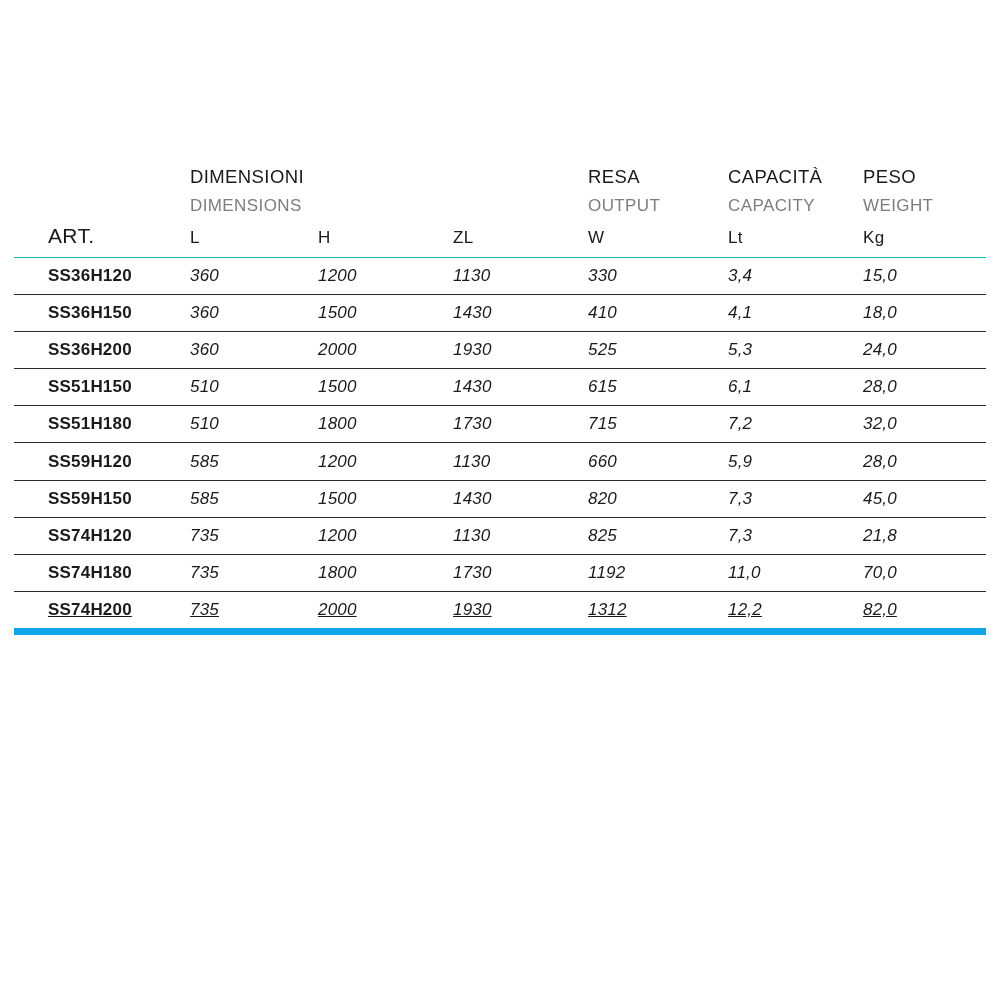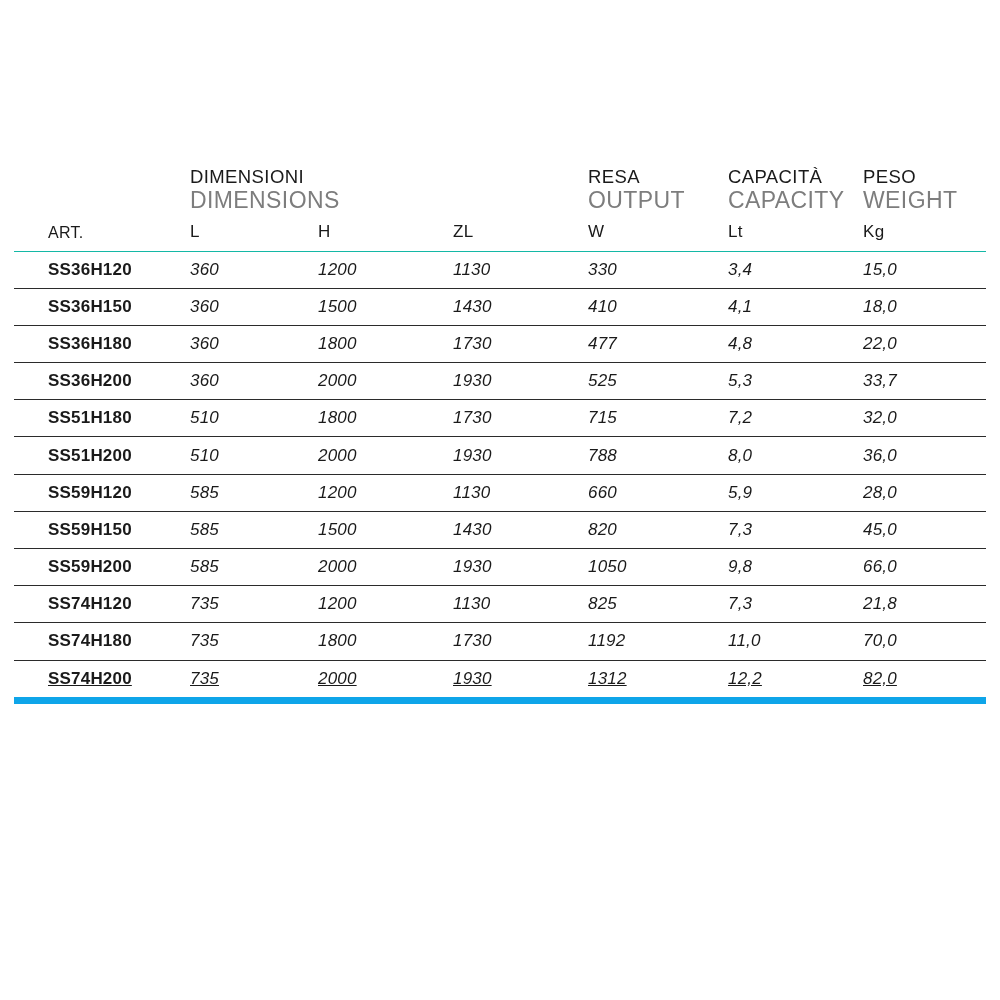"DIMENSIONS" .grp .en { font-size: 23px -> 17px; margin-top: 2px -> 10px }
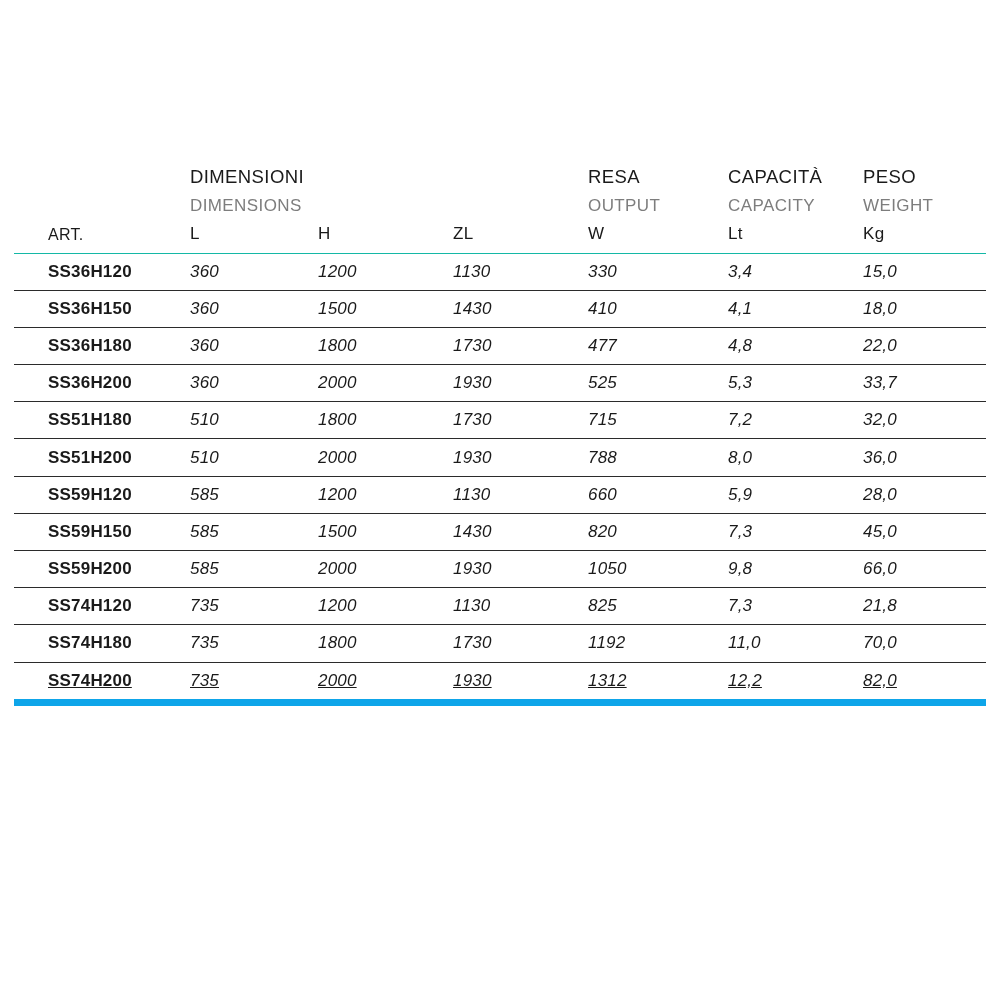"ART." tr.sub-row td.art-cell { font-size: 16px -> 21px }
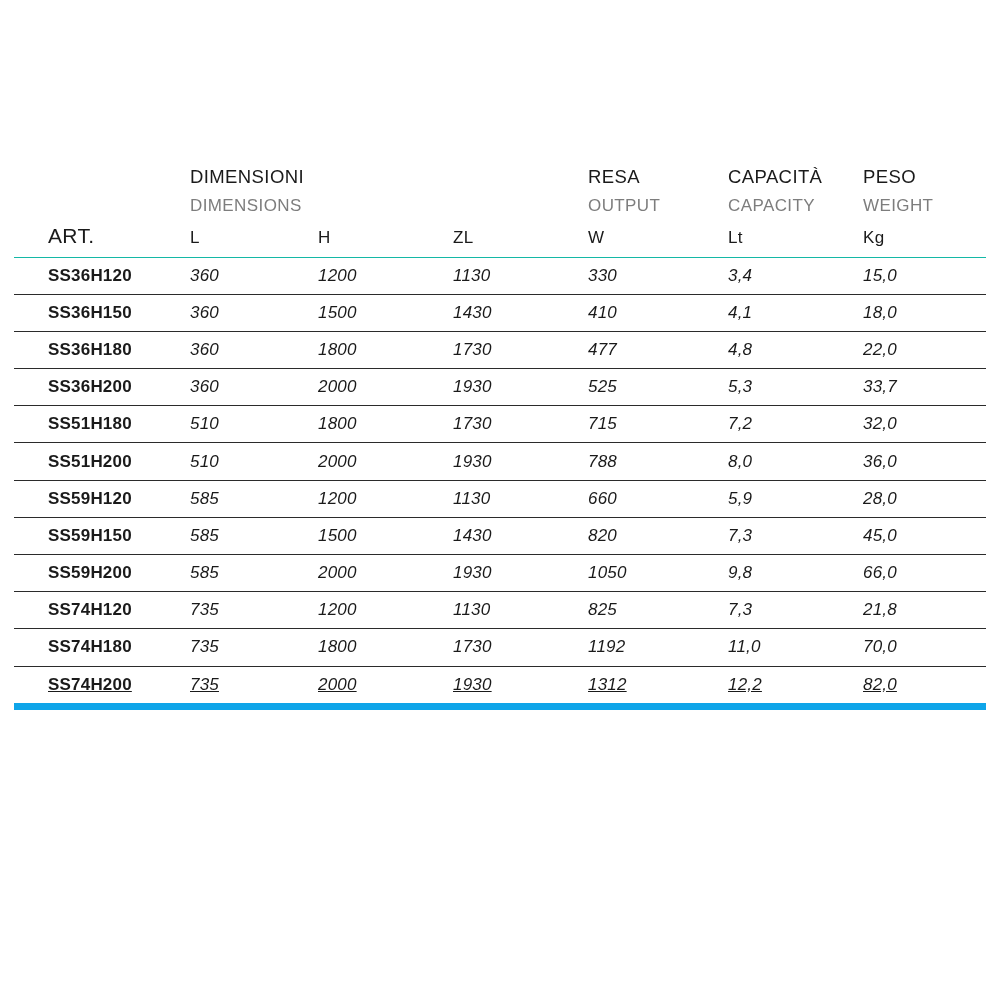"SS36H180" tr.data-row { html: <tr> <td>SS36H180</td> <td>360</td> <td>1800</td> <td>1730</td> <td>477</td> <td>4,8</td> <td>22,0</td> </tr> -> none }
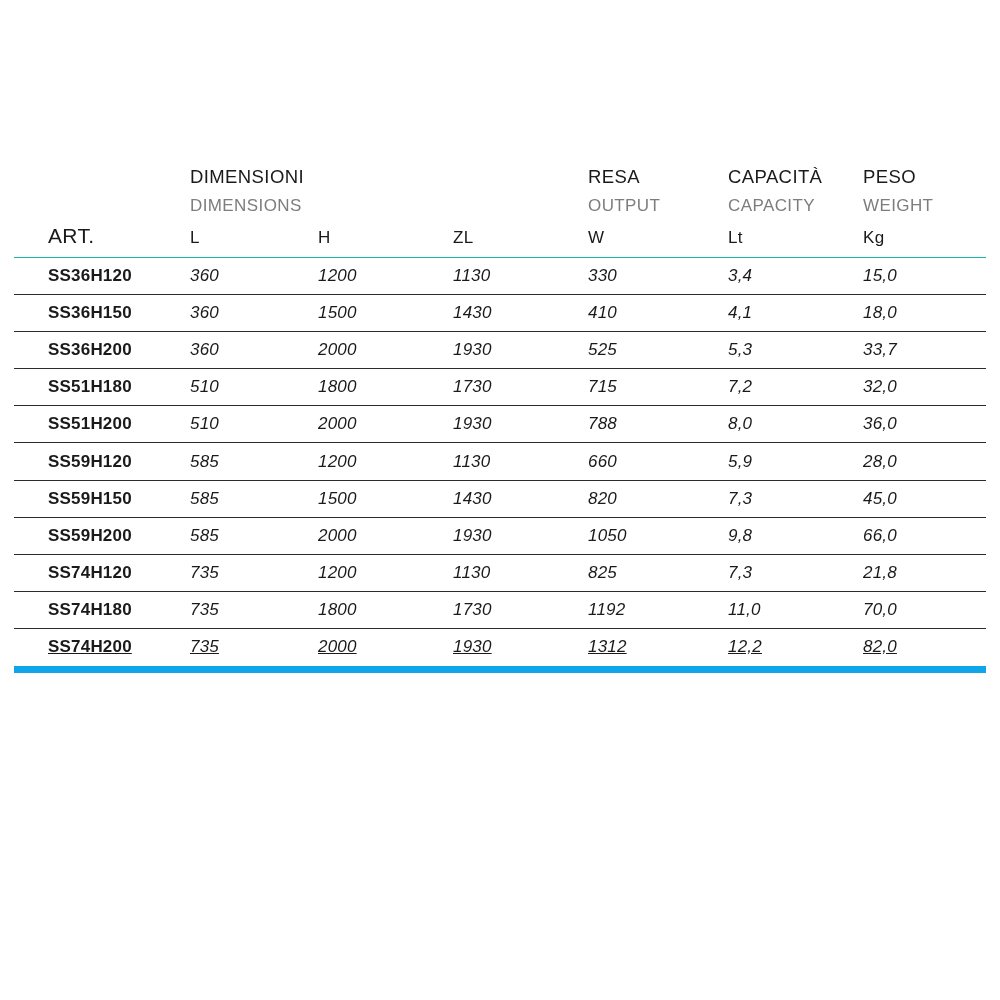"33,7" td.num-cell { text: 33,7 -> 24,0 }
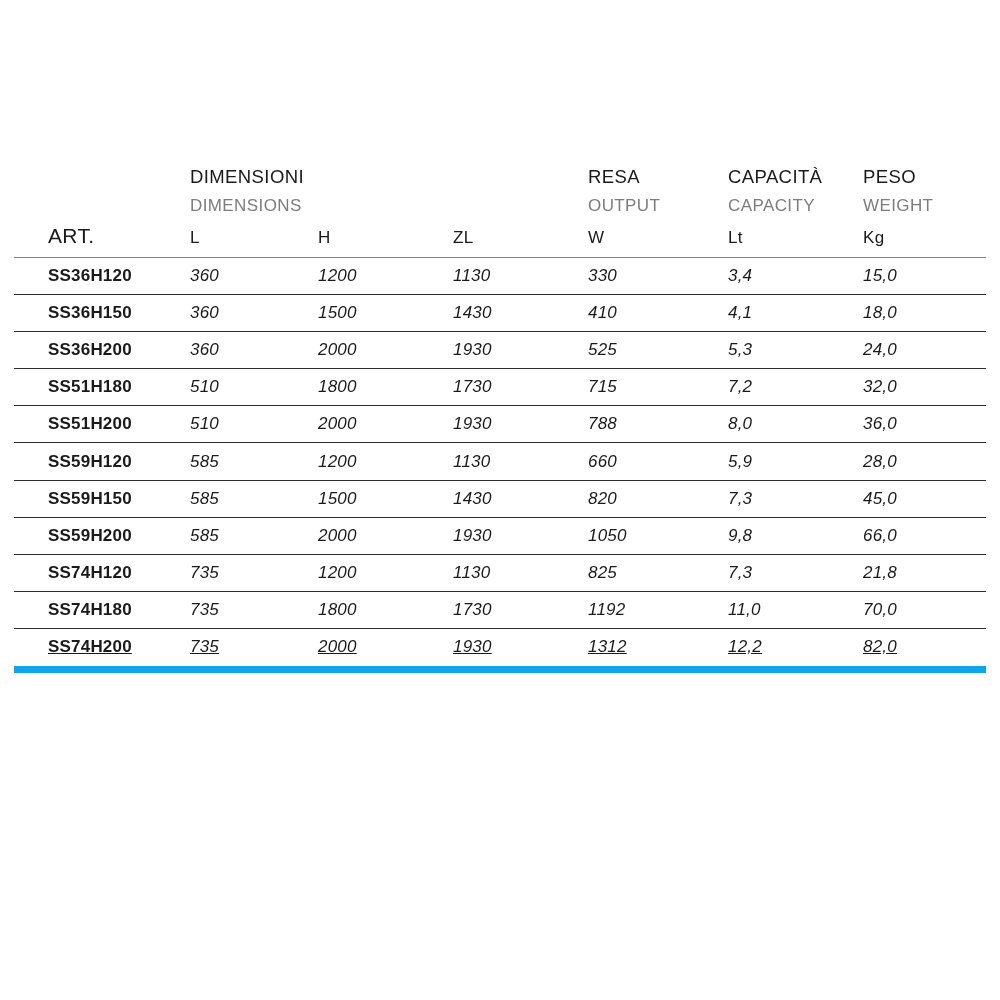"SS51H150" tr.data-row { html: none -> <tr> <td>SS51H150</td> <td>510</td> <td>1500</td> <td>1430</td> <td>615</td> <td>6,1</td> <td>28,0</td> </tr> }
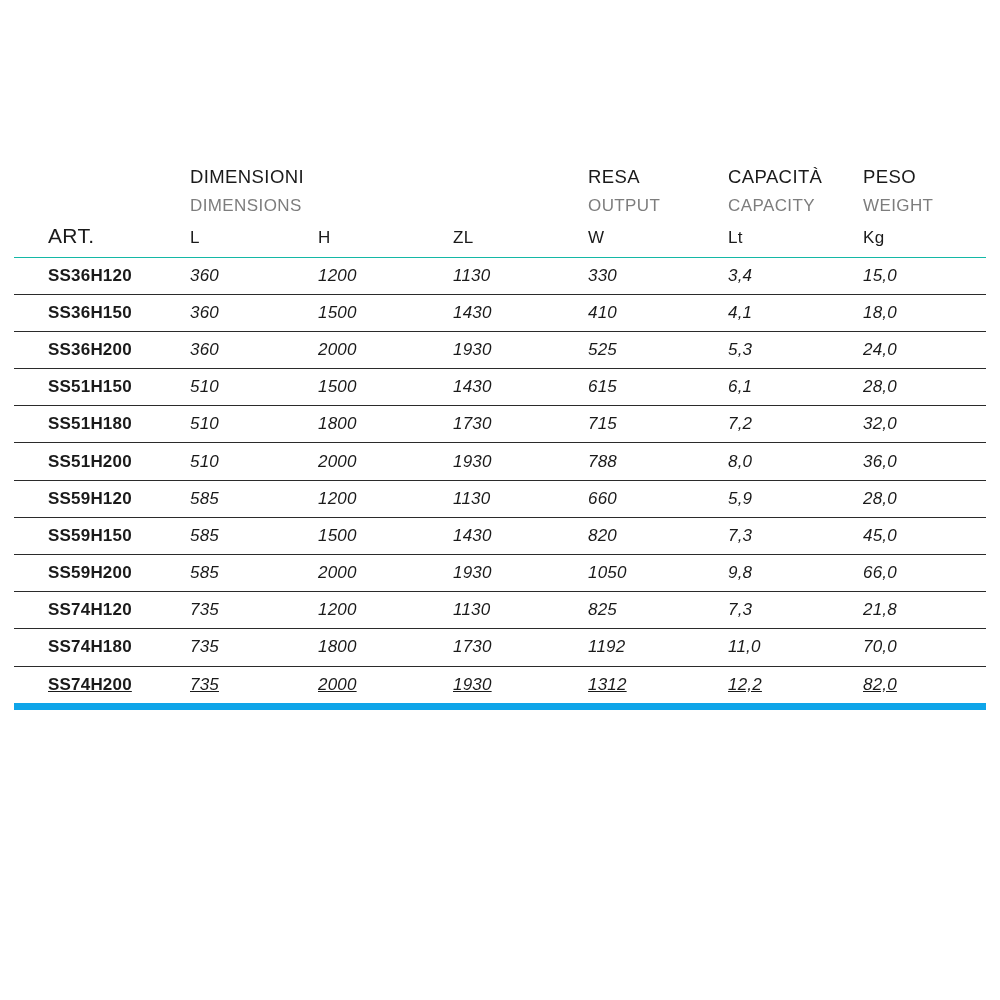"SS51H200" tr.data-row { html: <tr> <td>SS51H200</td> <td>510</td> <td>2000</td> <td>1930</td> <td>788</td> <td>8,0</td> <td>36,0</td> </tr> -> none }
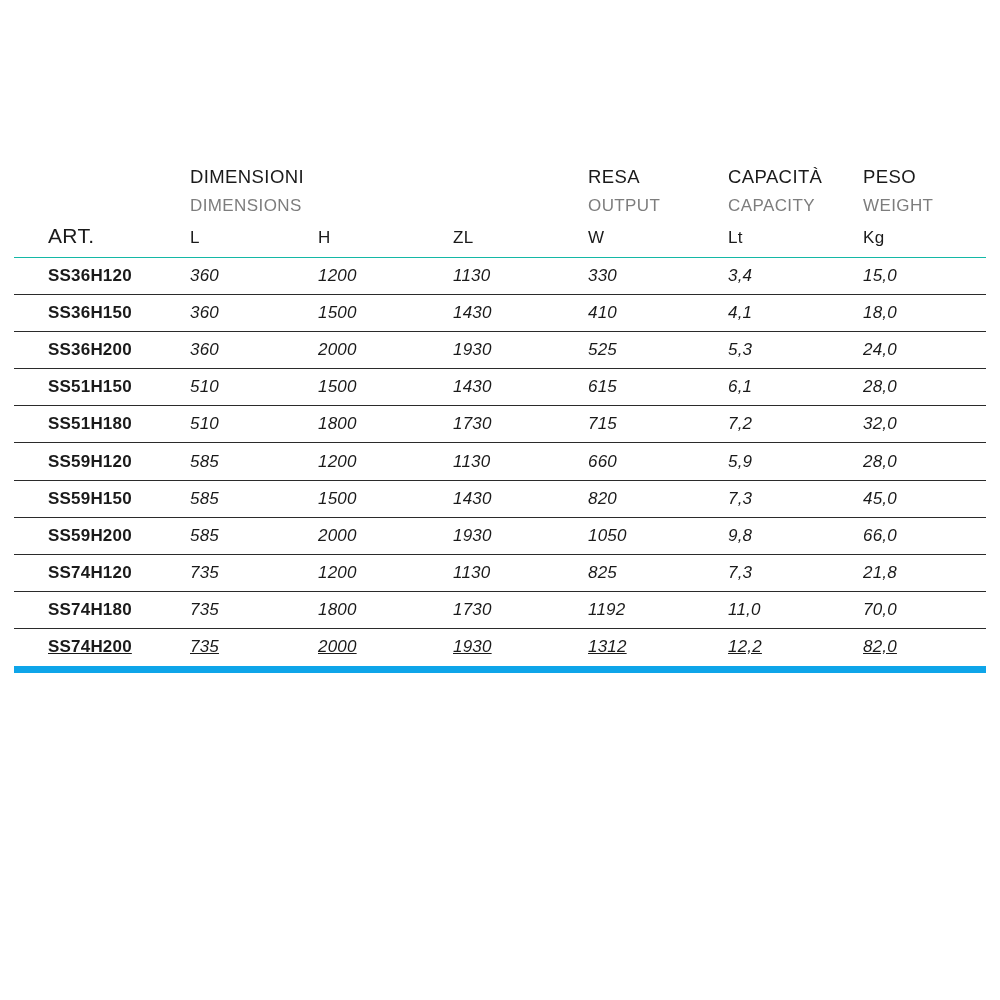"SS59H200" tr.data-row { html: <tr> <td>SS59H200</td> <td>585</td> <td>2000</td> <td>1930</td> <td>1050</td> <td>9,8</td> <td>66,0</td> </tr> -> none }
